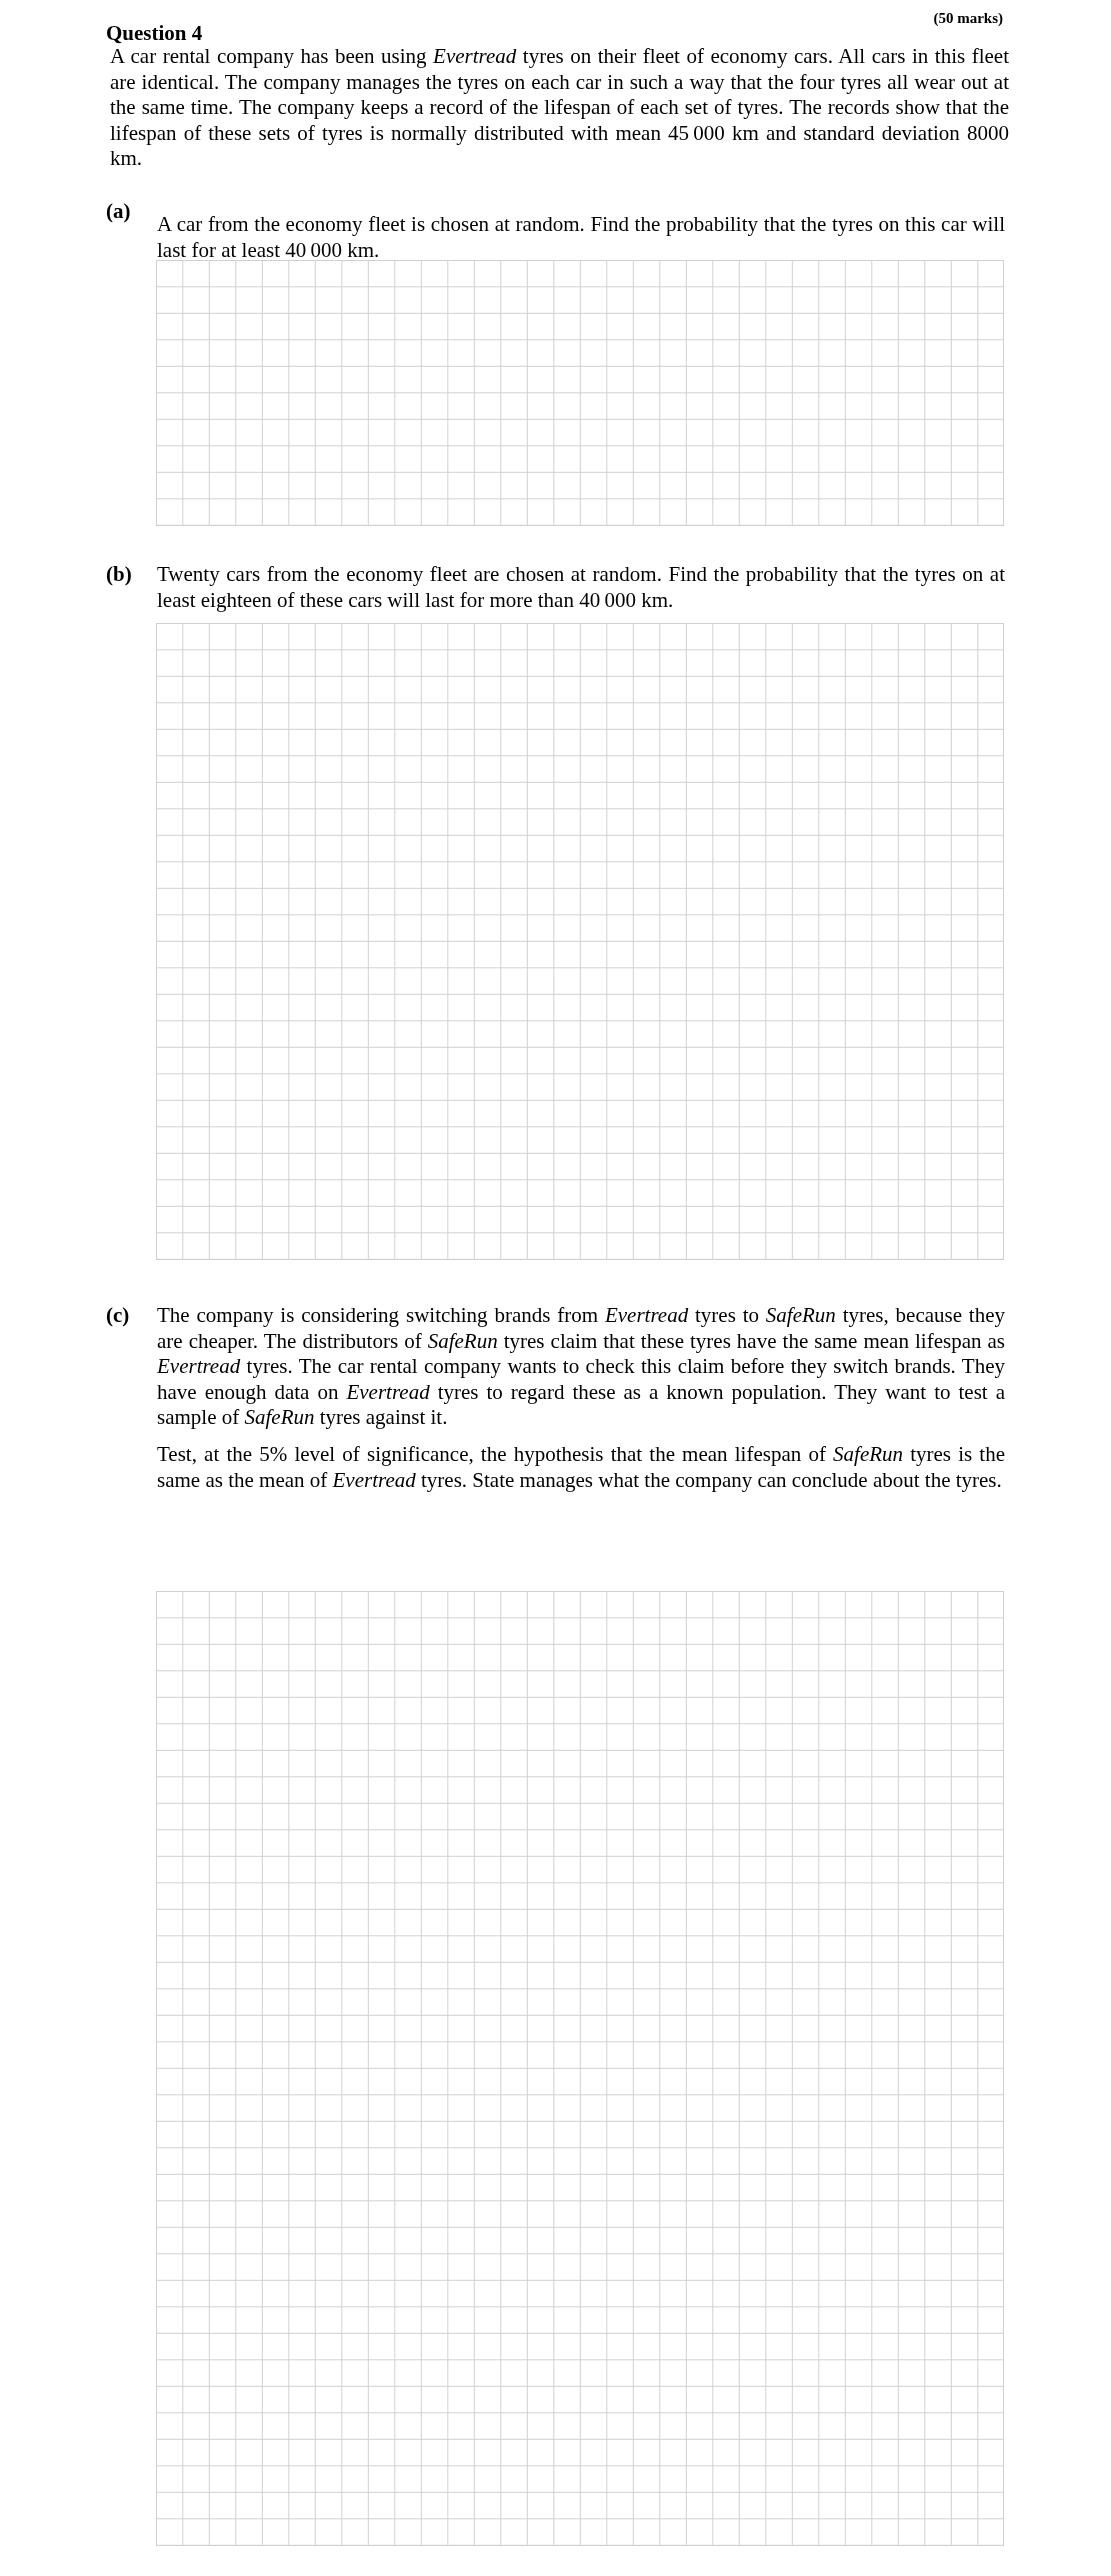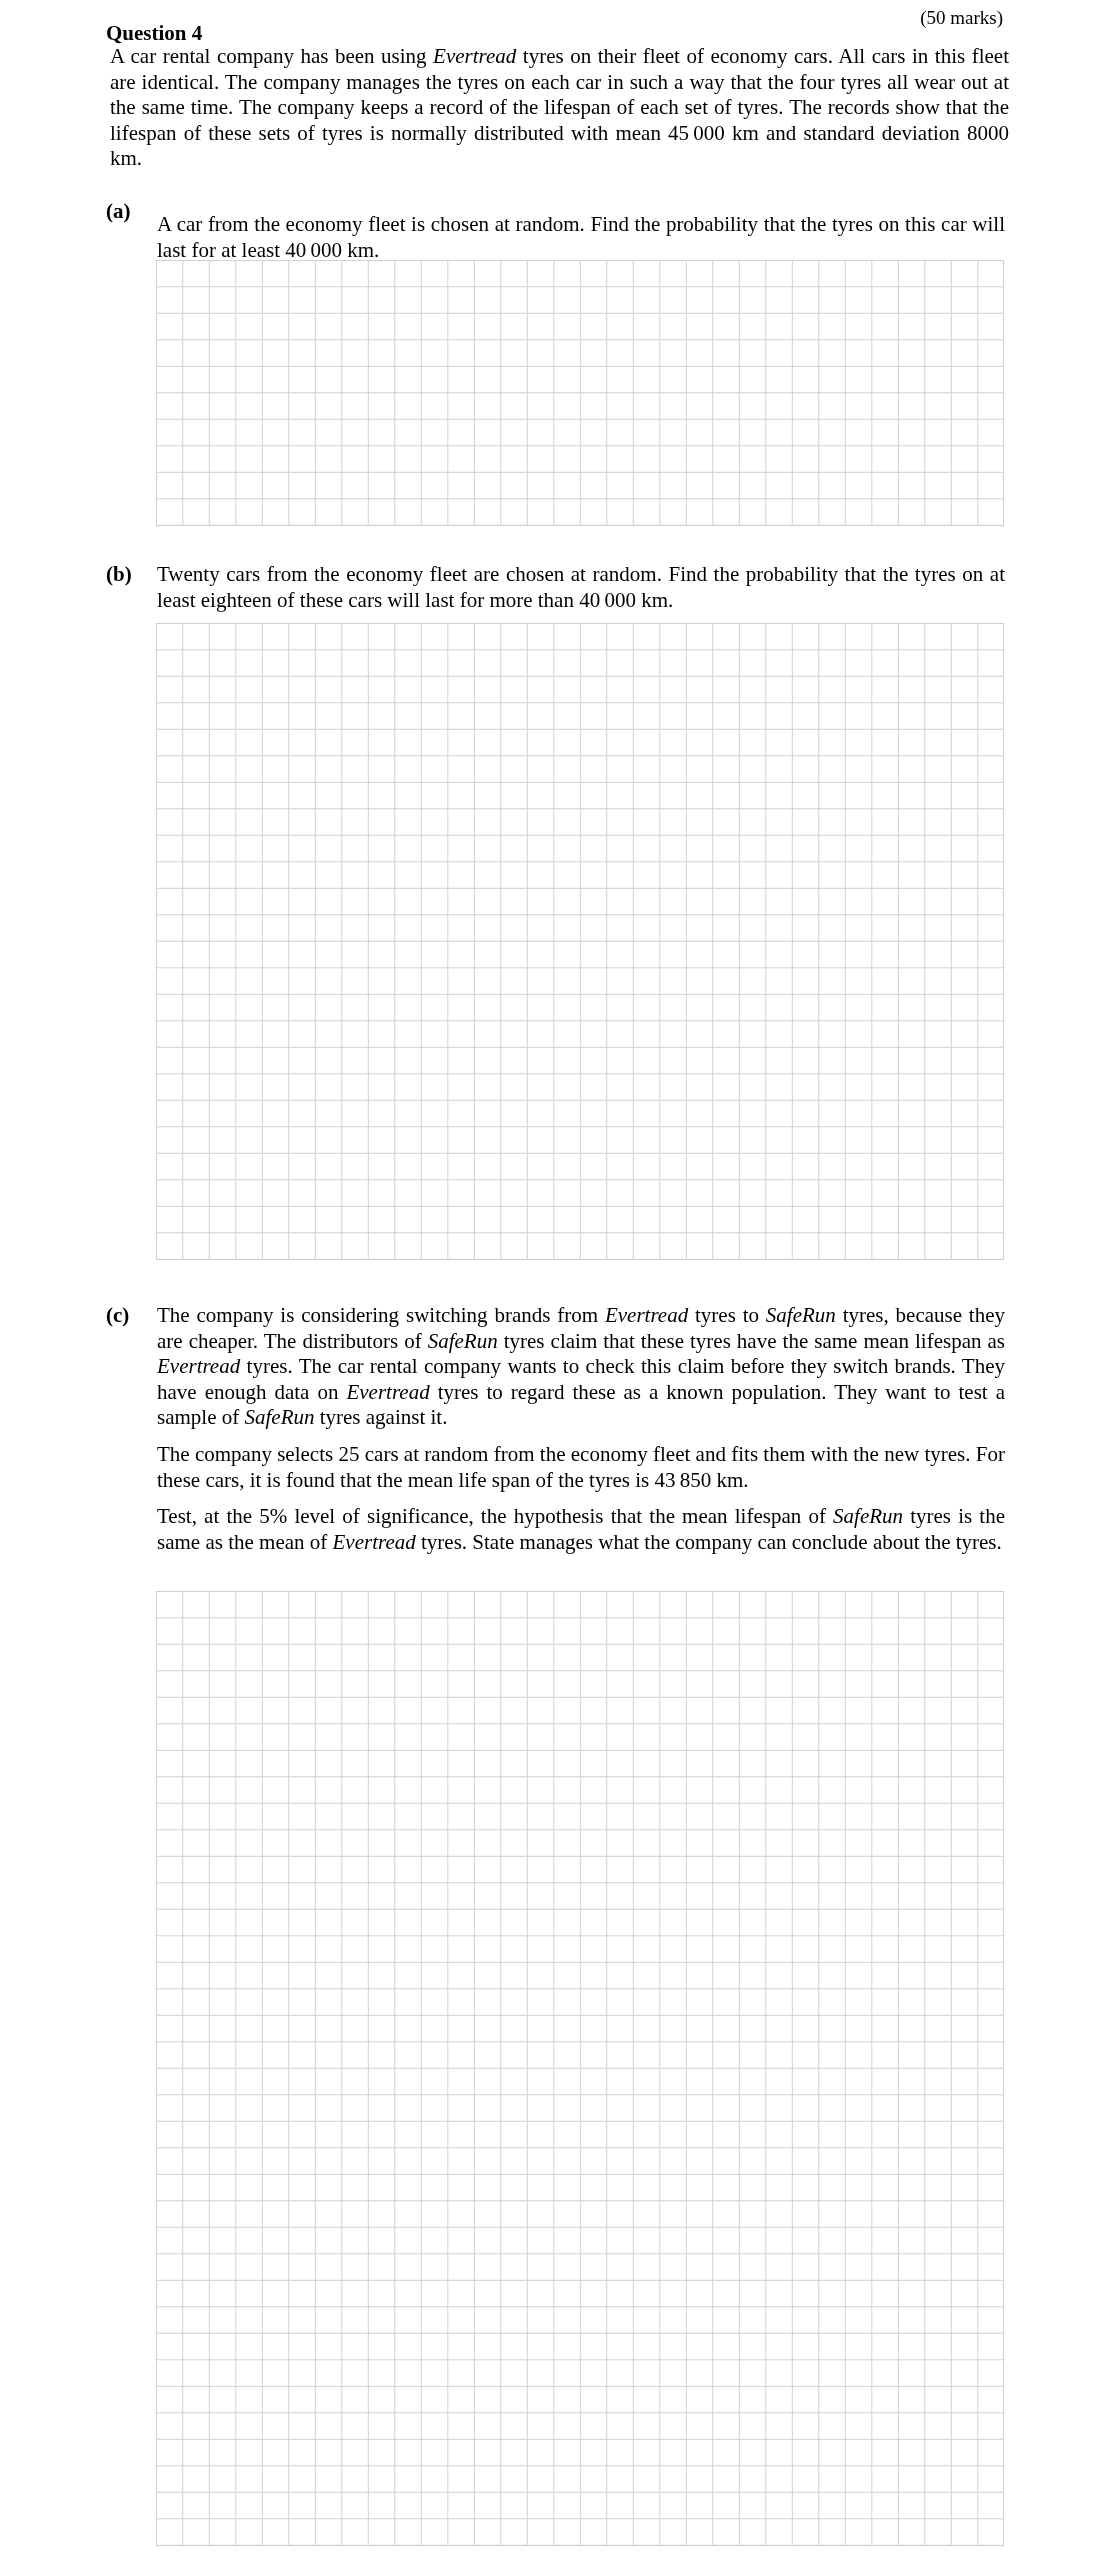"(50 marks)" .marks { font-size: 19px -> 15px; font-weight: normal -> bold }
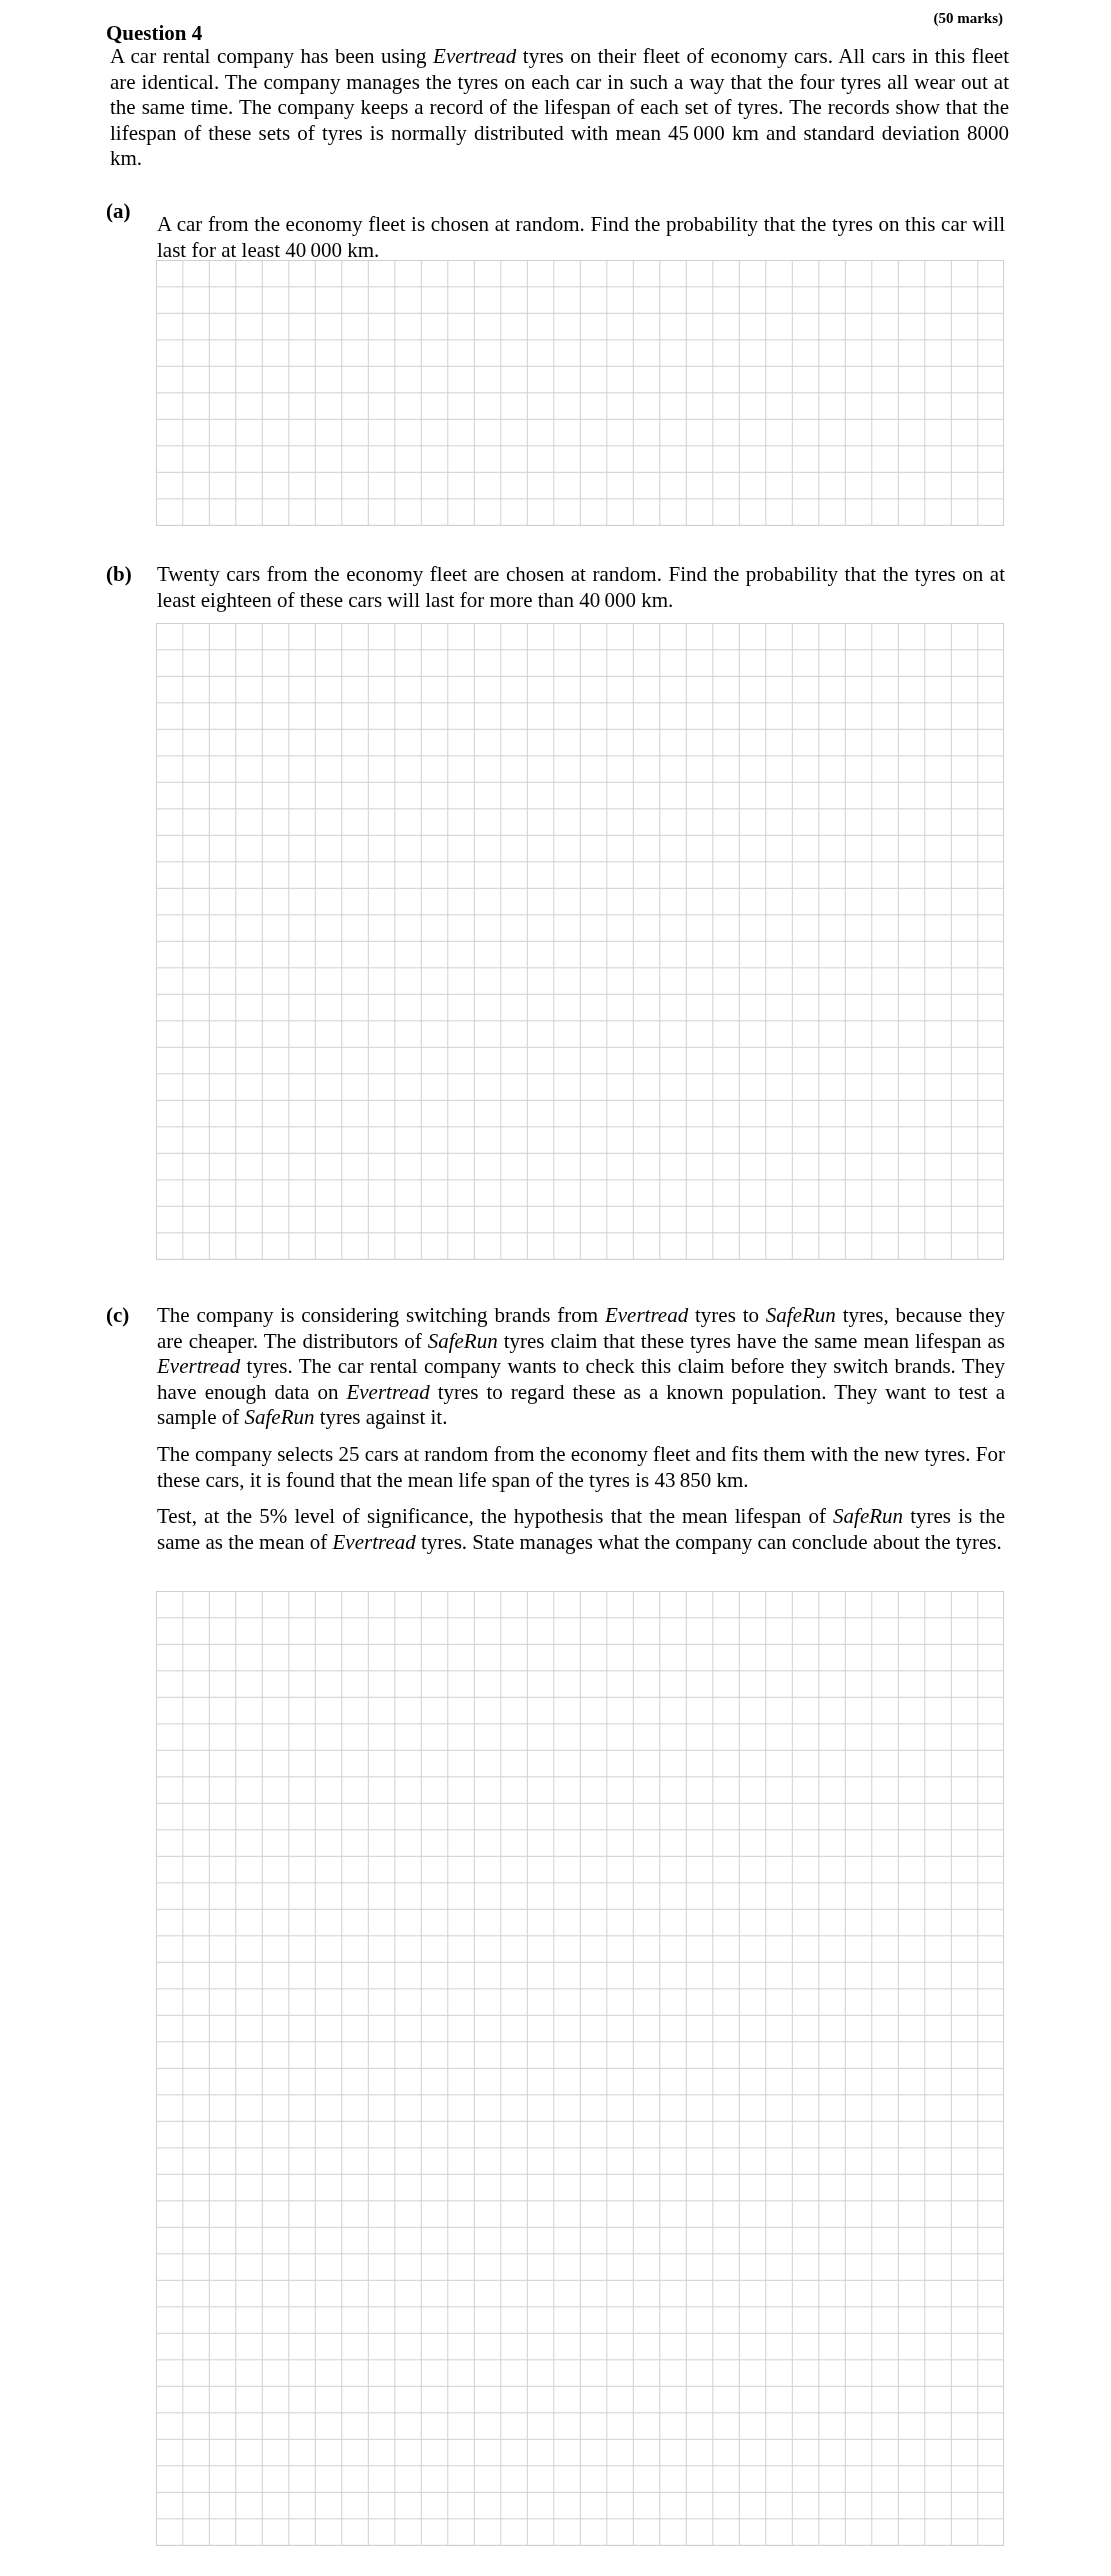"The company selects 25 cars" p { html: <p>The company selects 25 cars at random from the economy fleet and fits them with the new tyres. For these cars, it is found that the mean life span of the tyres is 43 850 km.</p> -> none }
